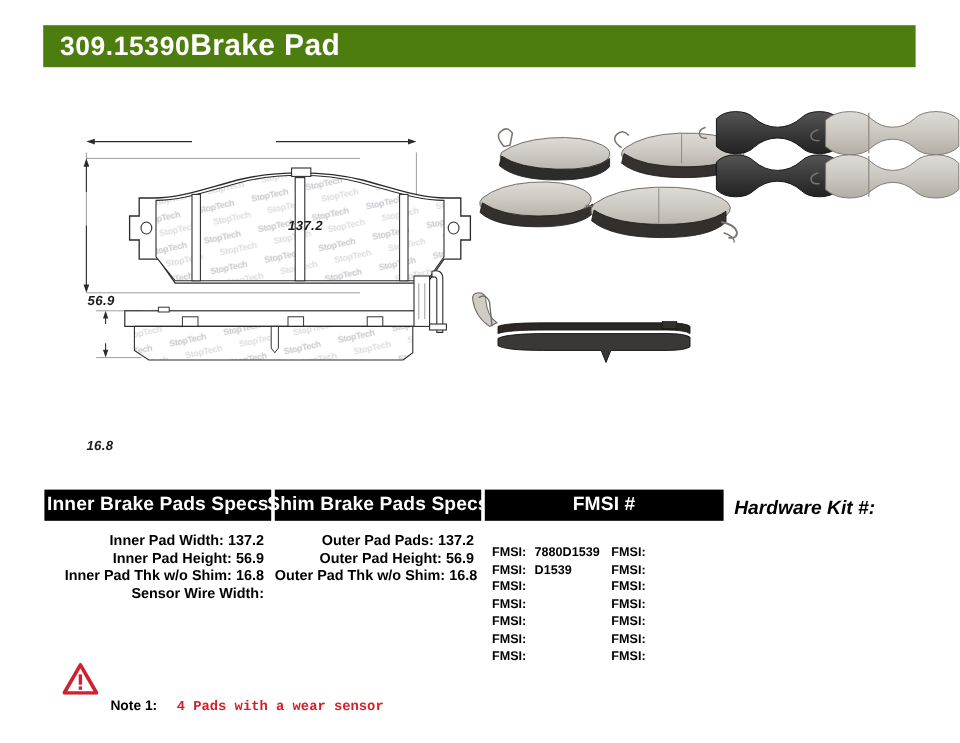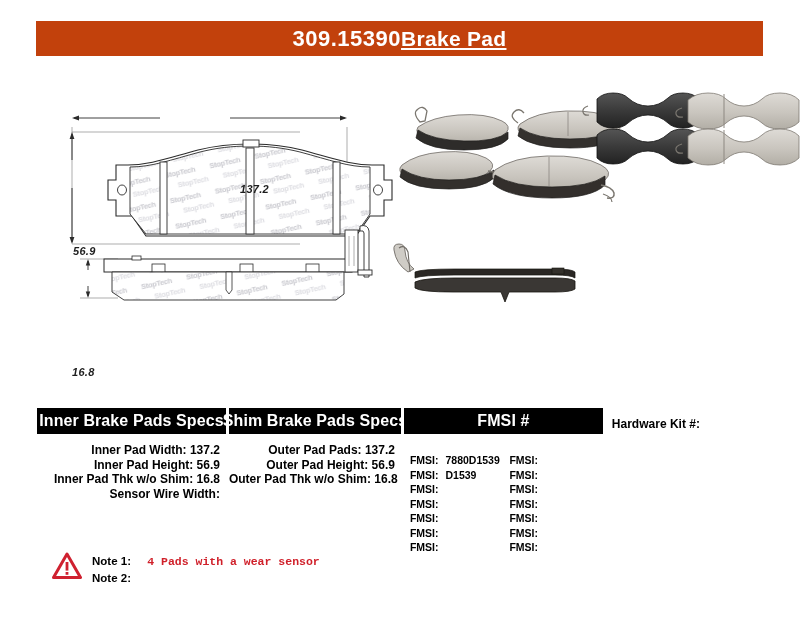"309.15390" .titlebar { background: #c2410c -> #4d7c0f; justify-content: center -> flex-start }
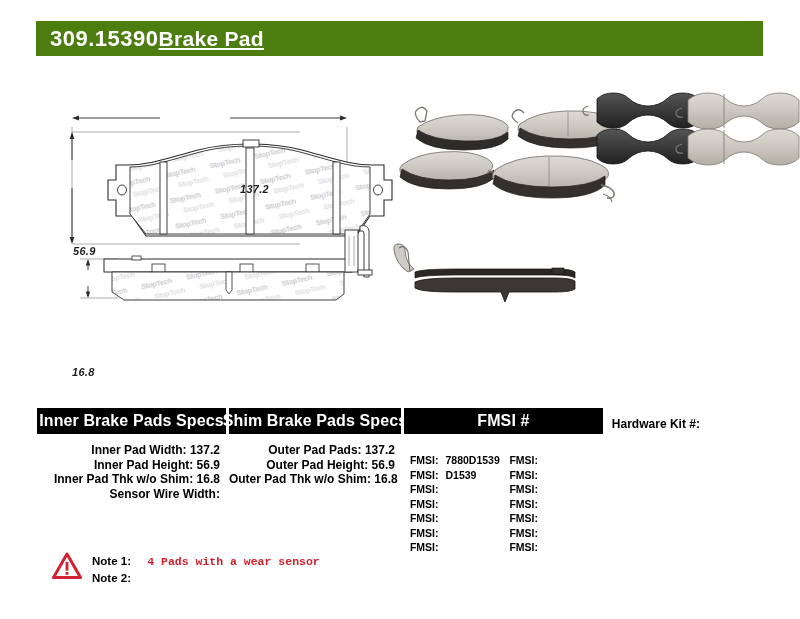"Brake Pad" .titlebar .cat { font-size: 21px -> 25px; text-decoration: underline -> none }
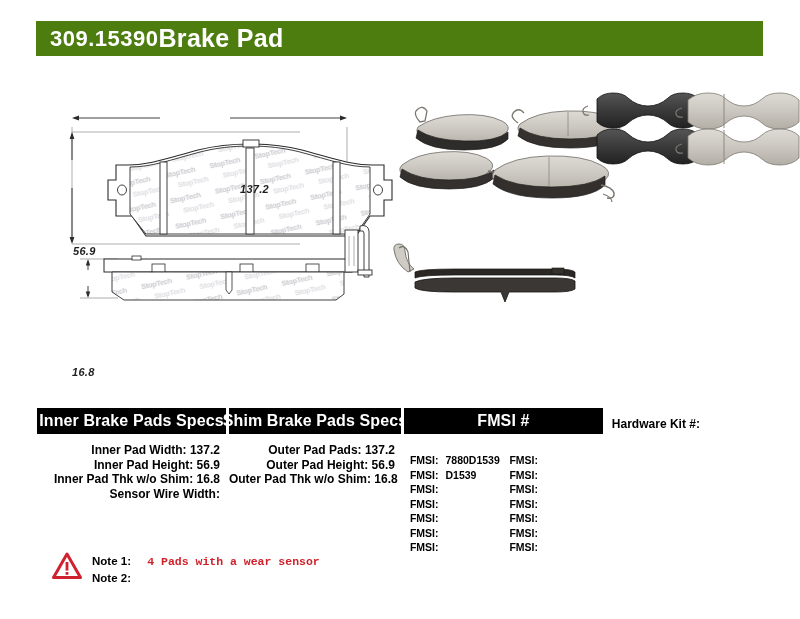"Hardware Kit #:" .rp-body { font-size: 12px -> 16px; font-style: none -> italic }
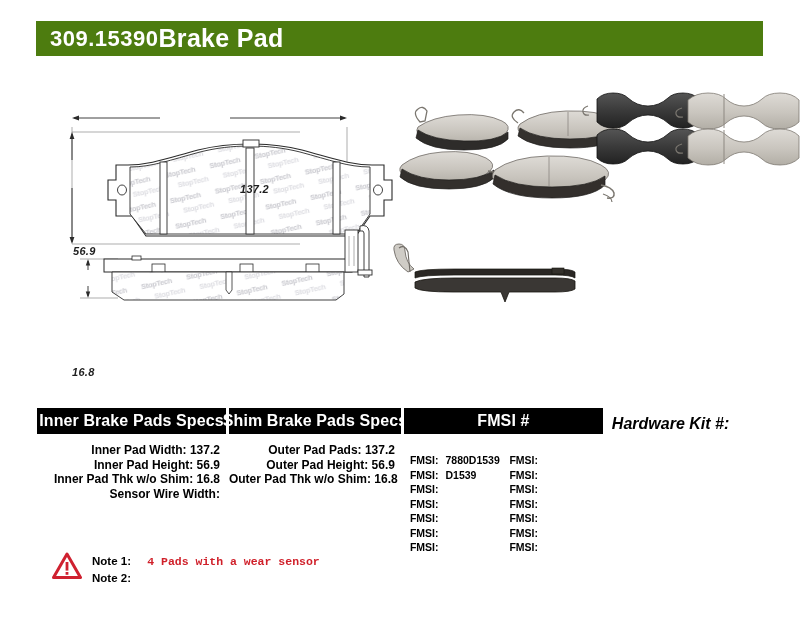"Note 1:" .note-lbl { margin-top: none -> 28px }
